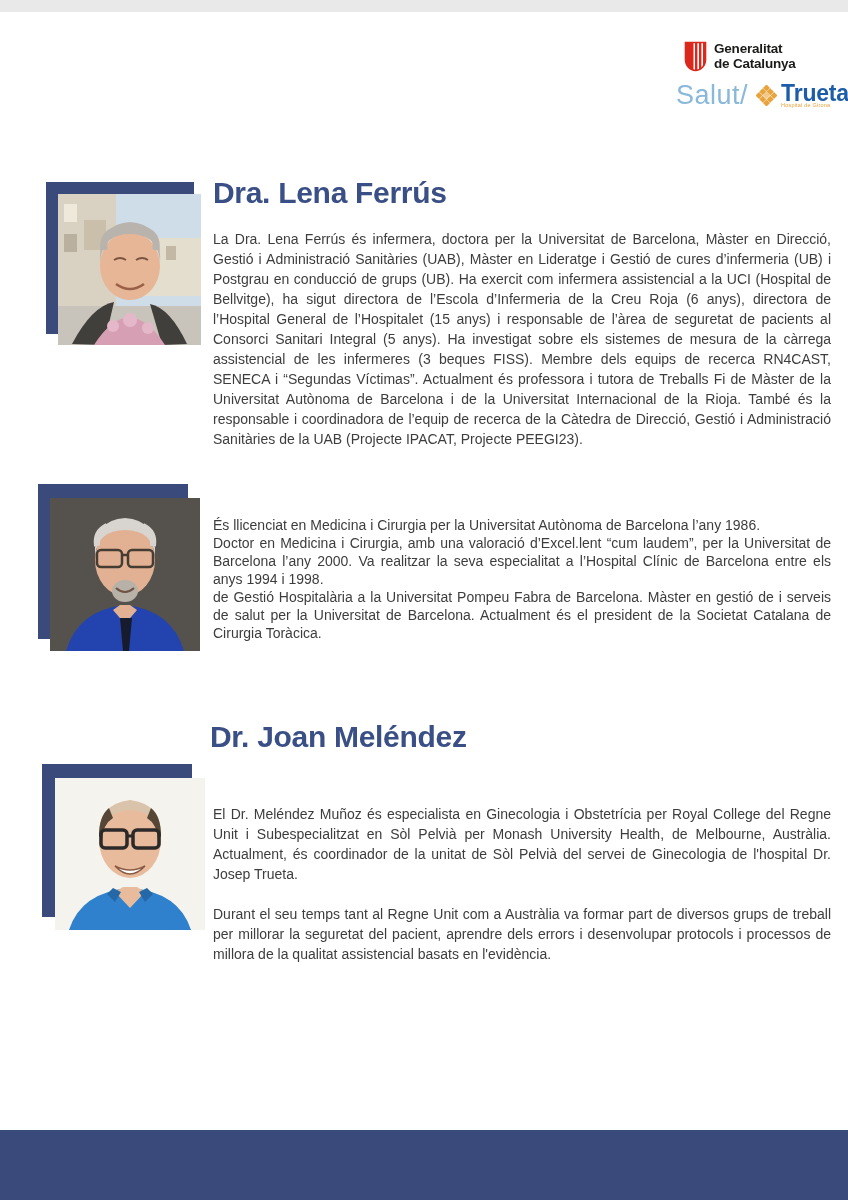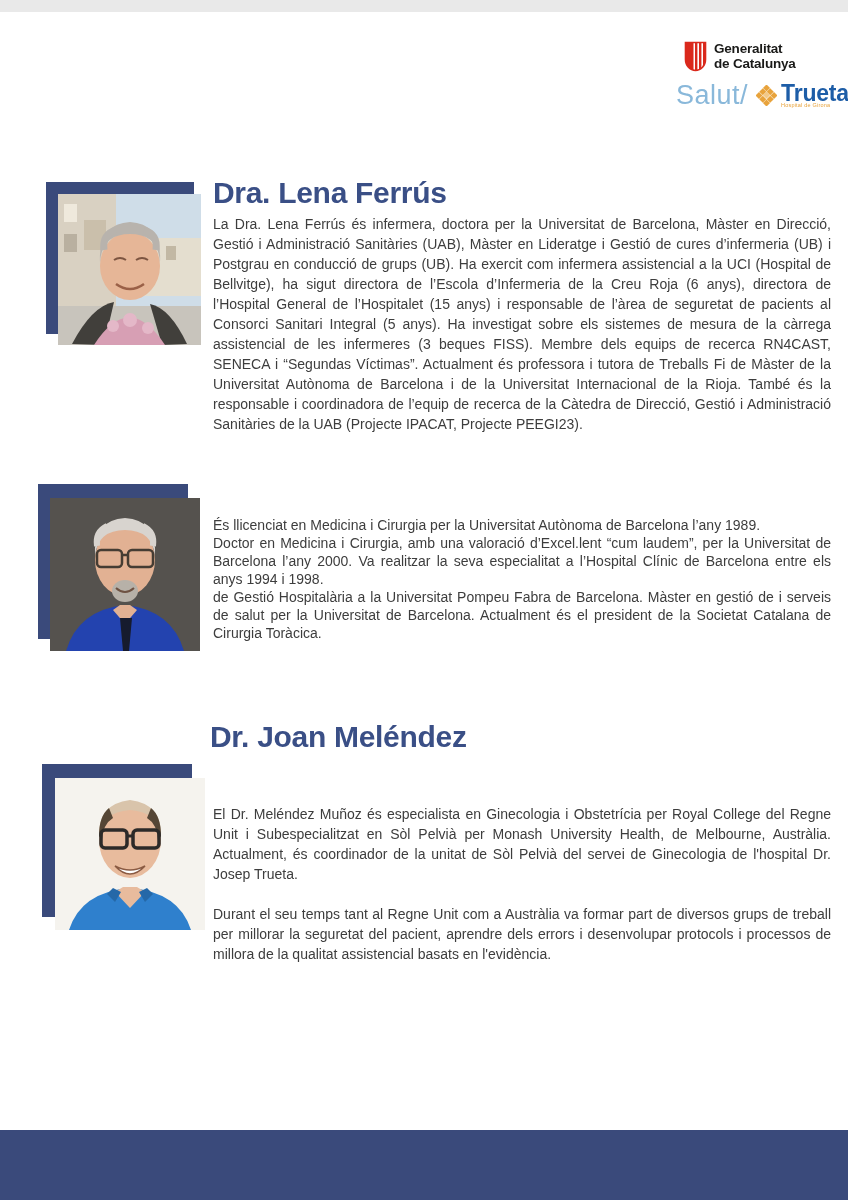"La Dra. Lena Ferrús és" div.bio { top: 202px -> 217px }
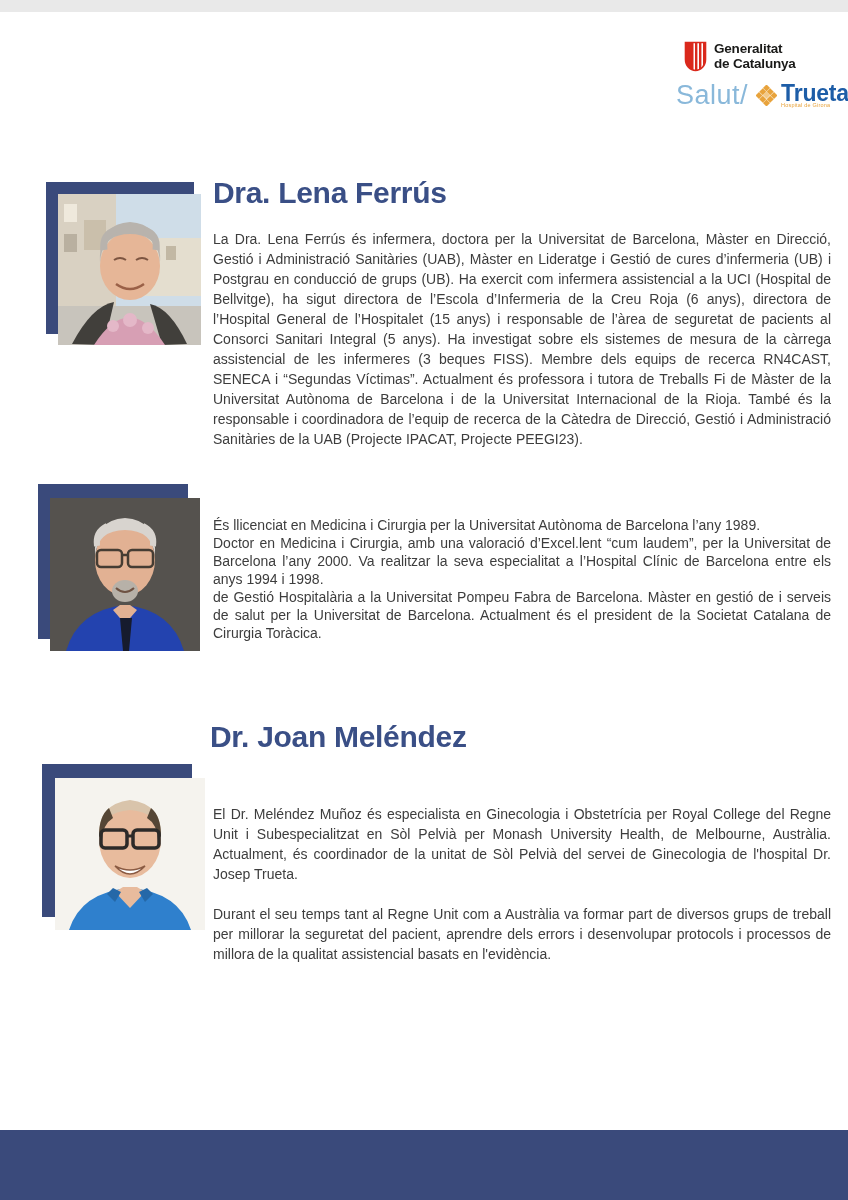"És llicenciat en Medicina i" p { text: 1989 -> 1986 }
